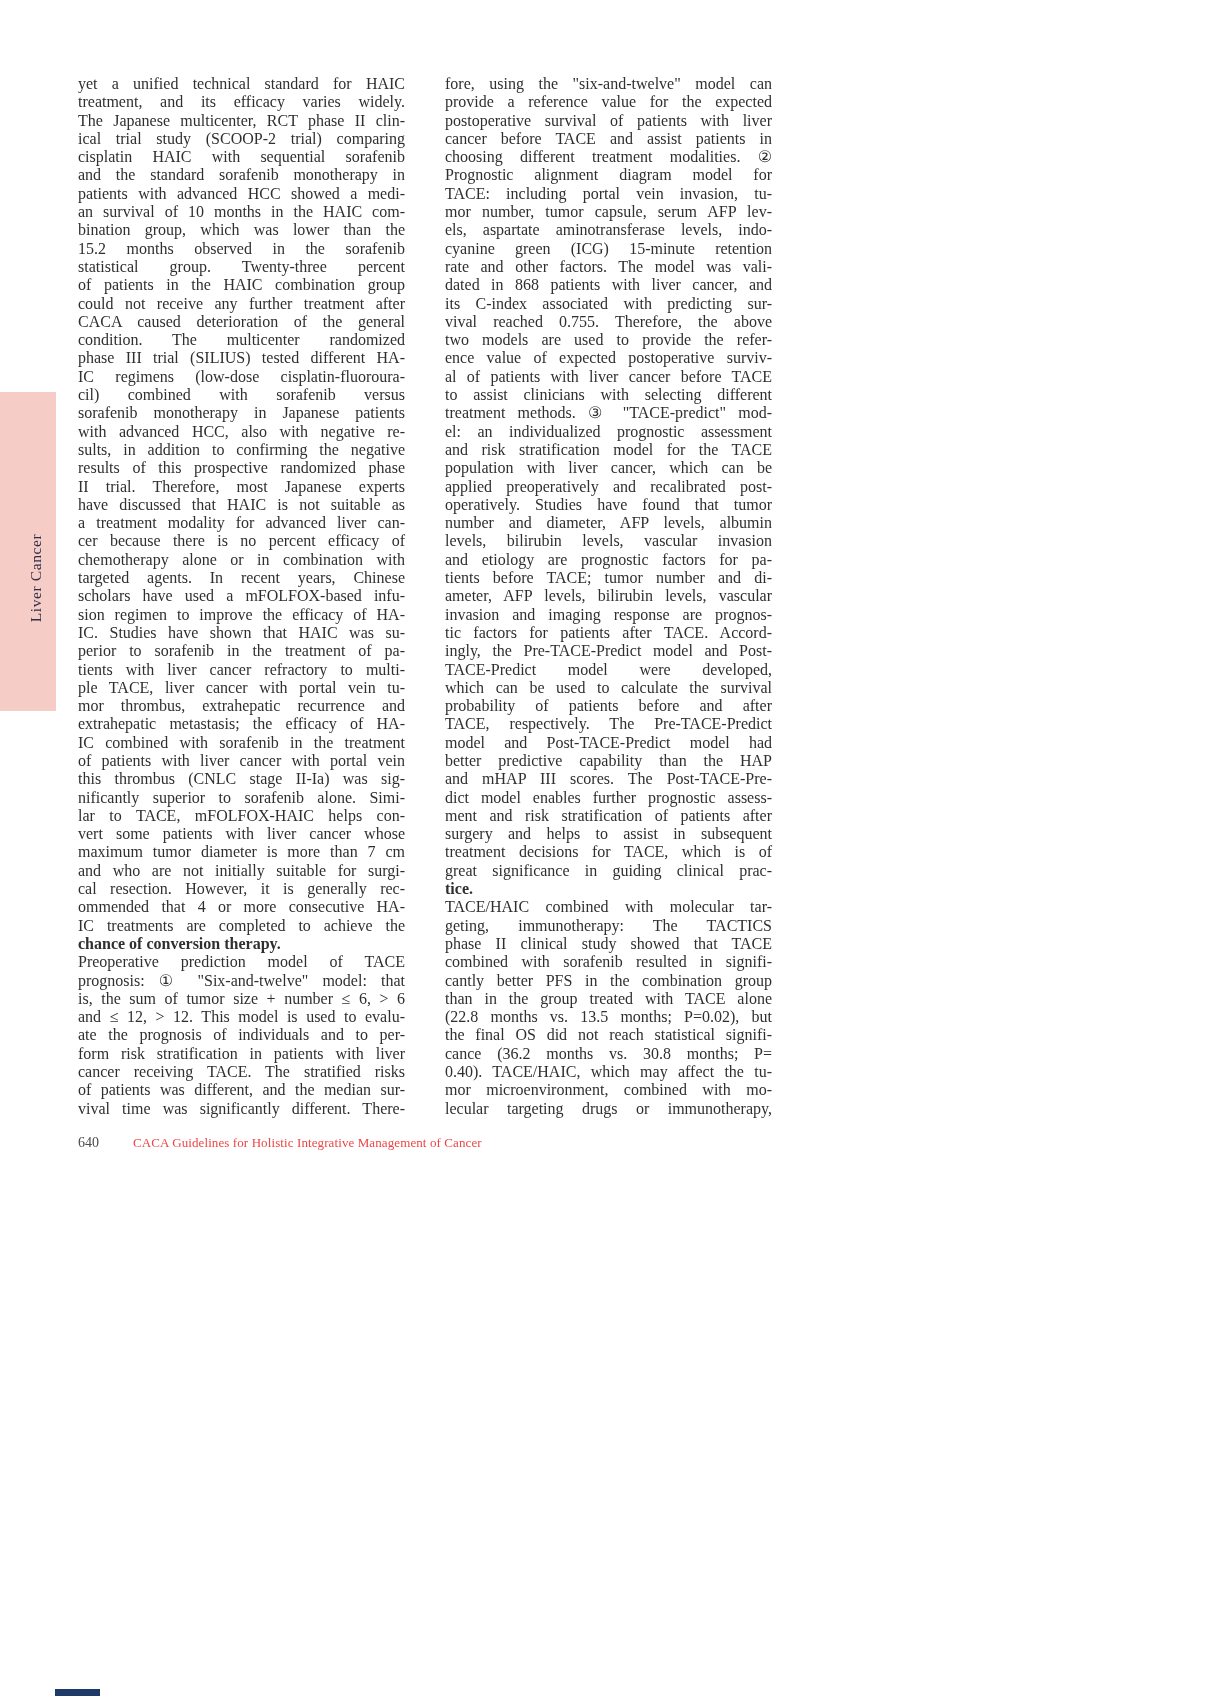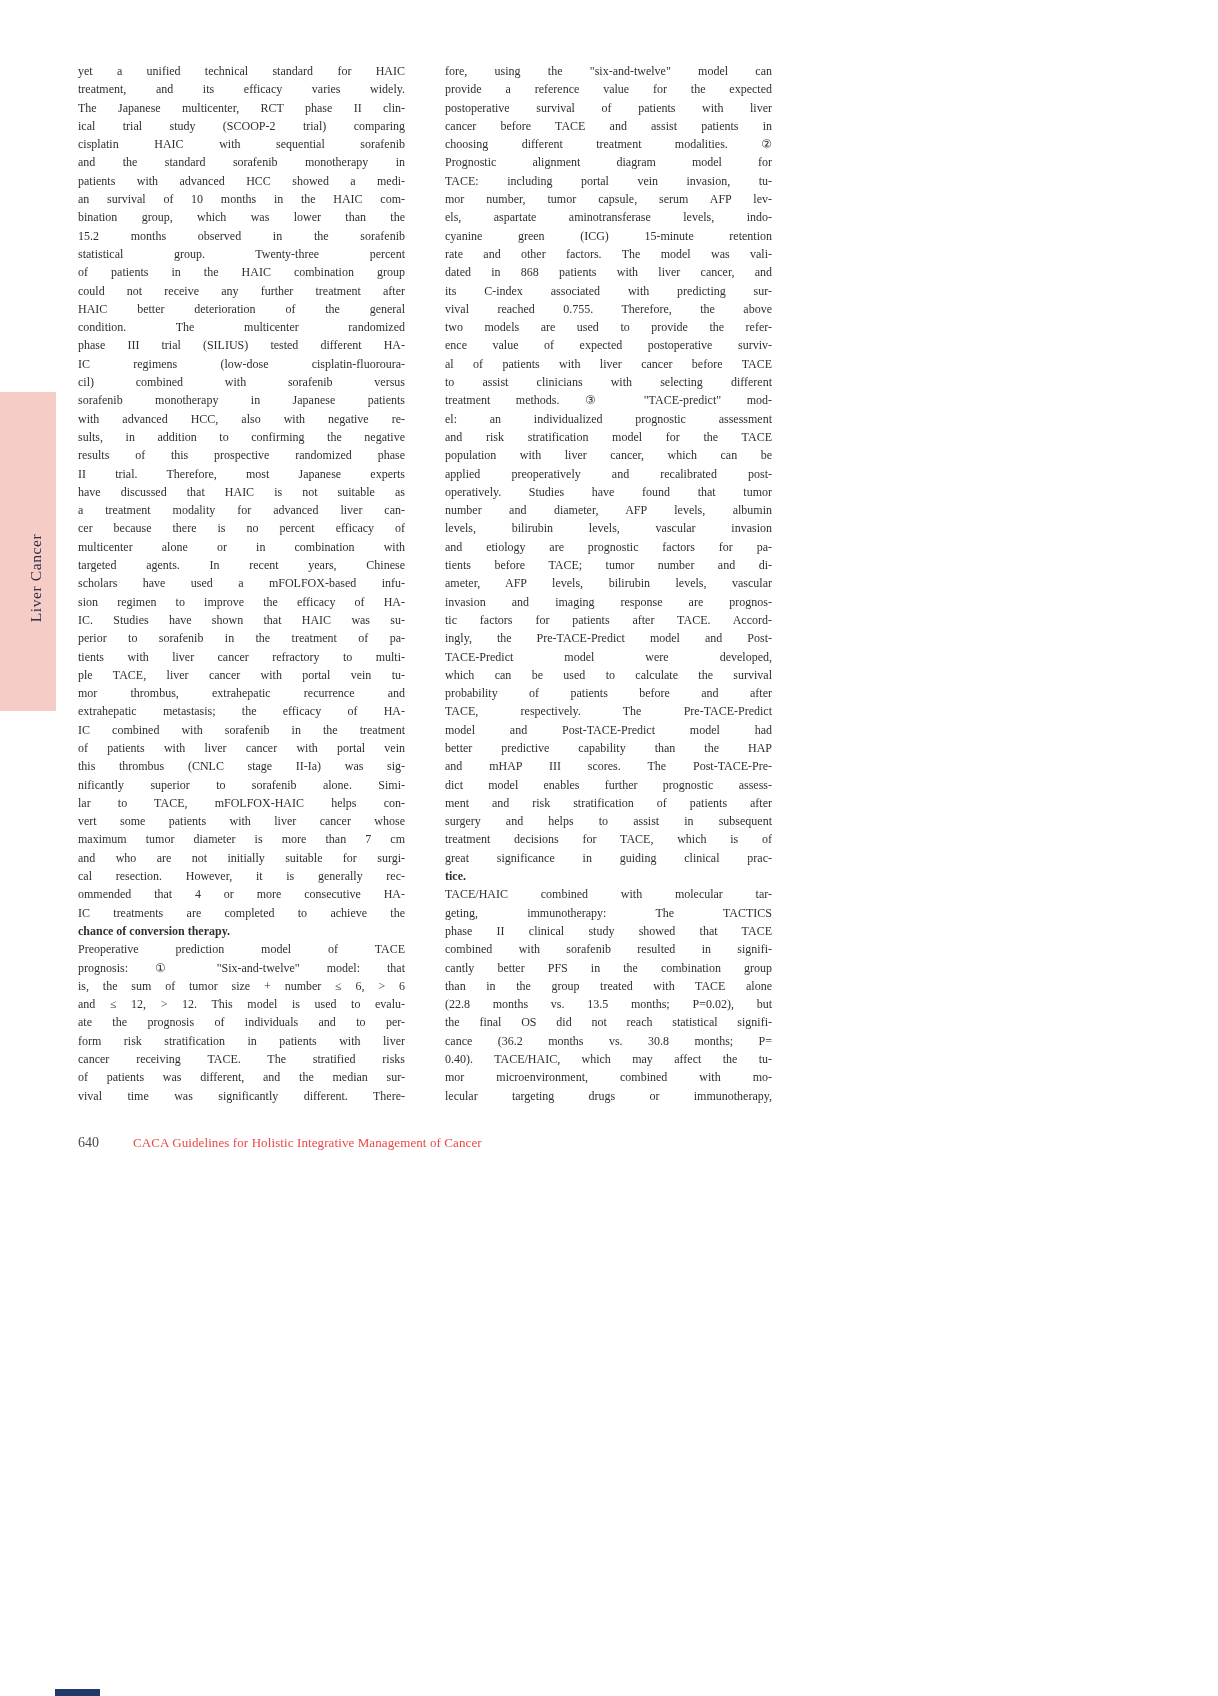"yet a unified technical standard" .col { font-size: 12px -> 16px; top: 62px -> 75px }
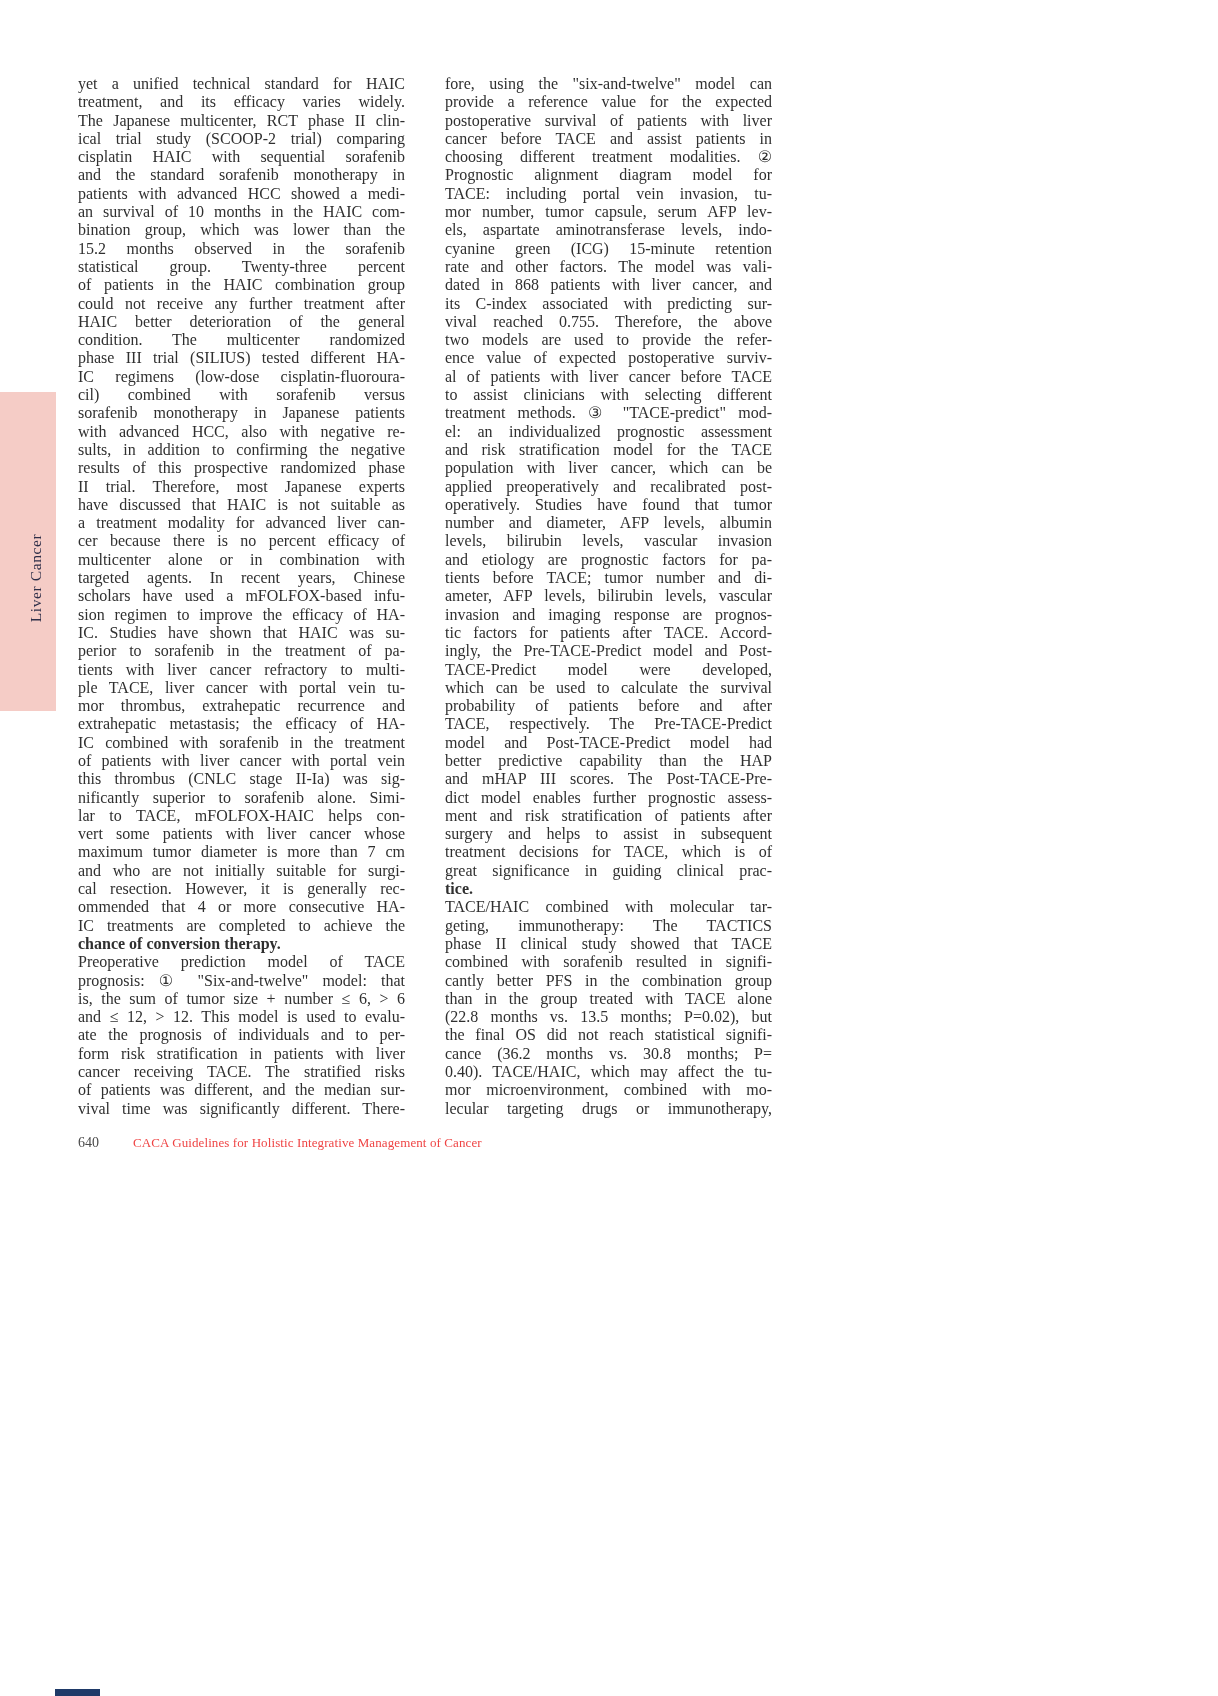"HAIC better deterioration of the" div.line { text: HAIC better -> CACA caused }
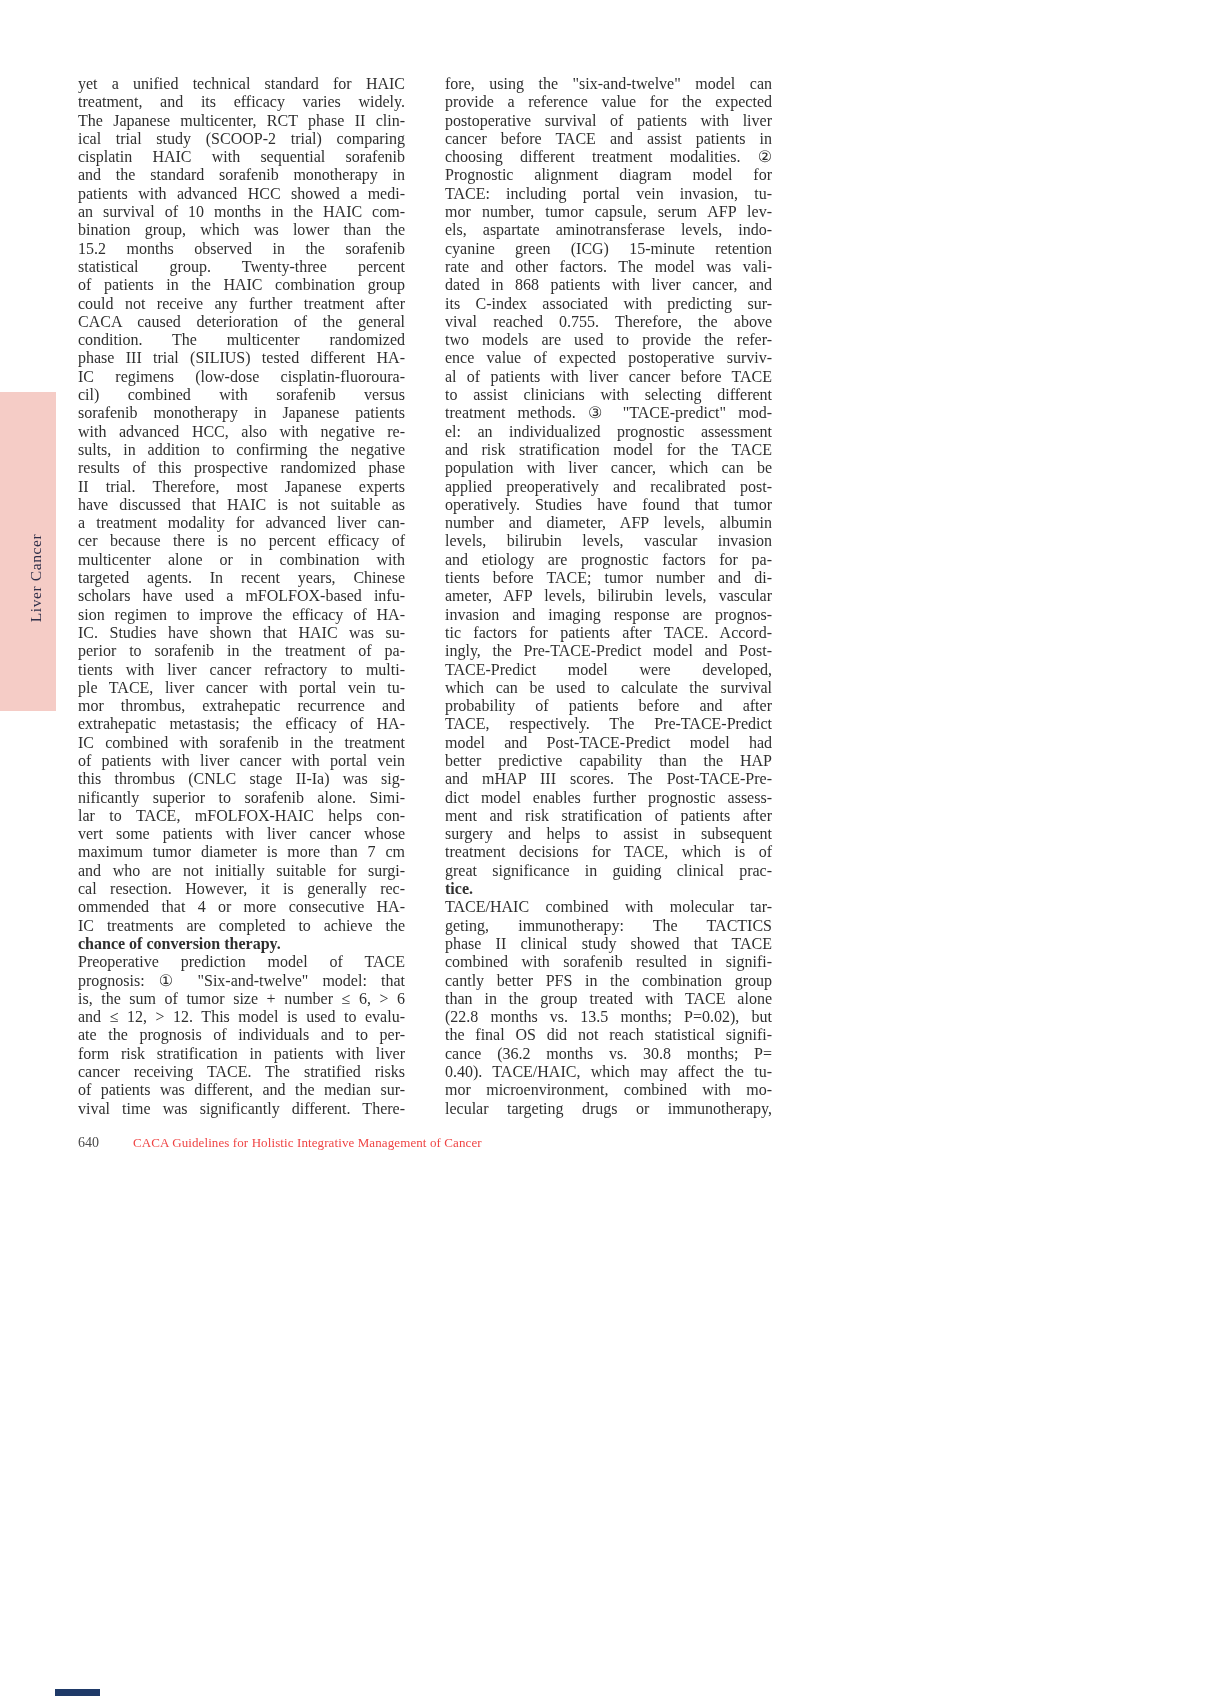"multicenter alone or in combination" div.line { text: multicenter -> chemotherapy }
